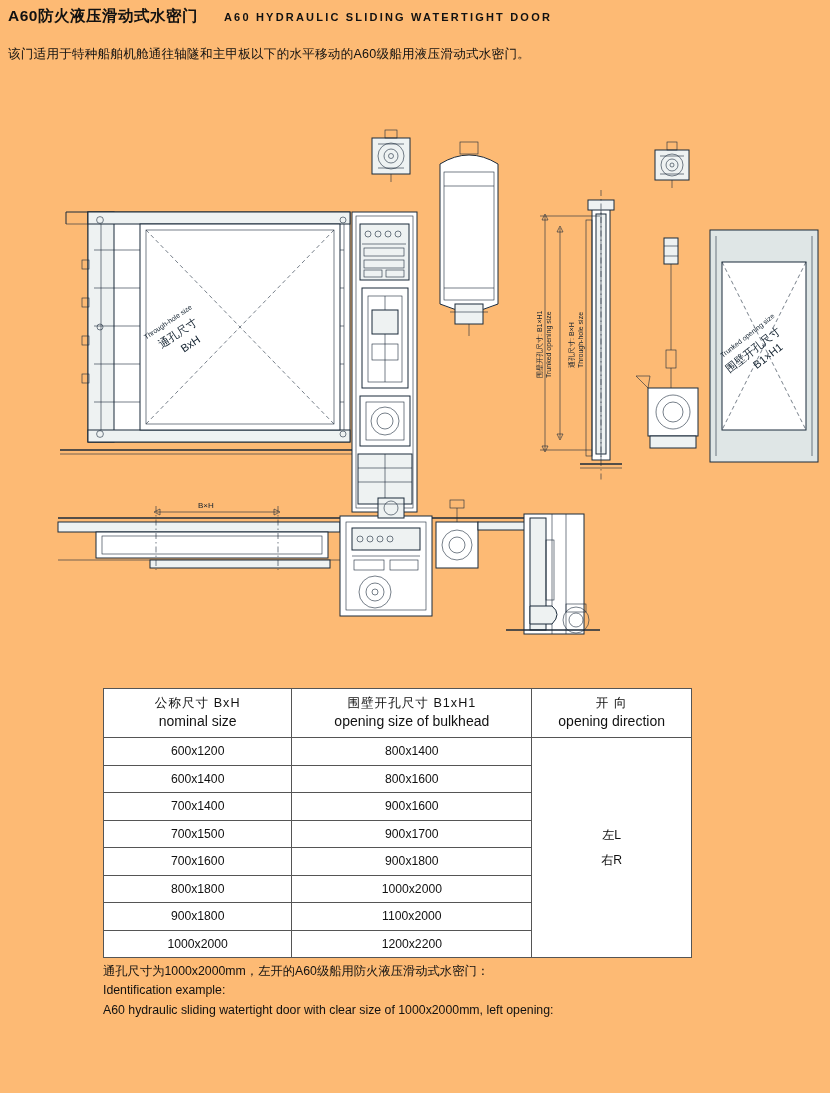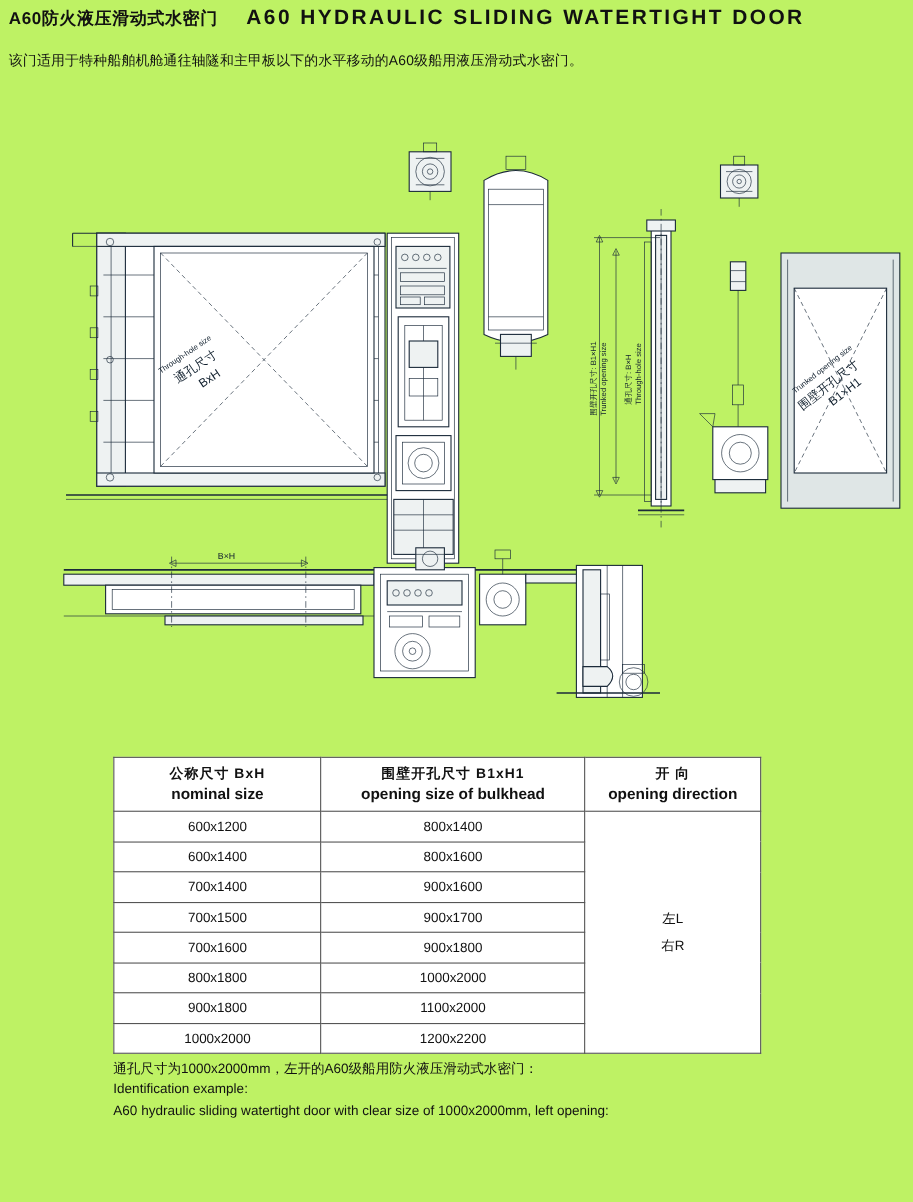"A60防火液压滑动式水密门" .page { background: #bef264 -> #fdba74 }
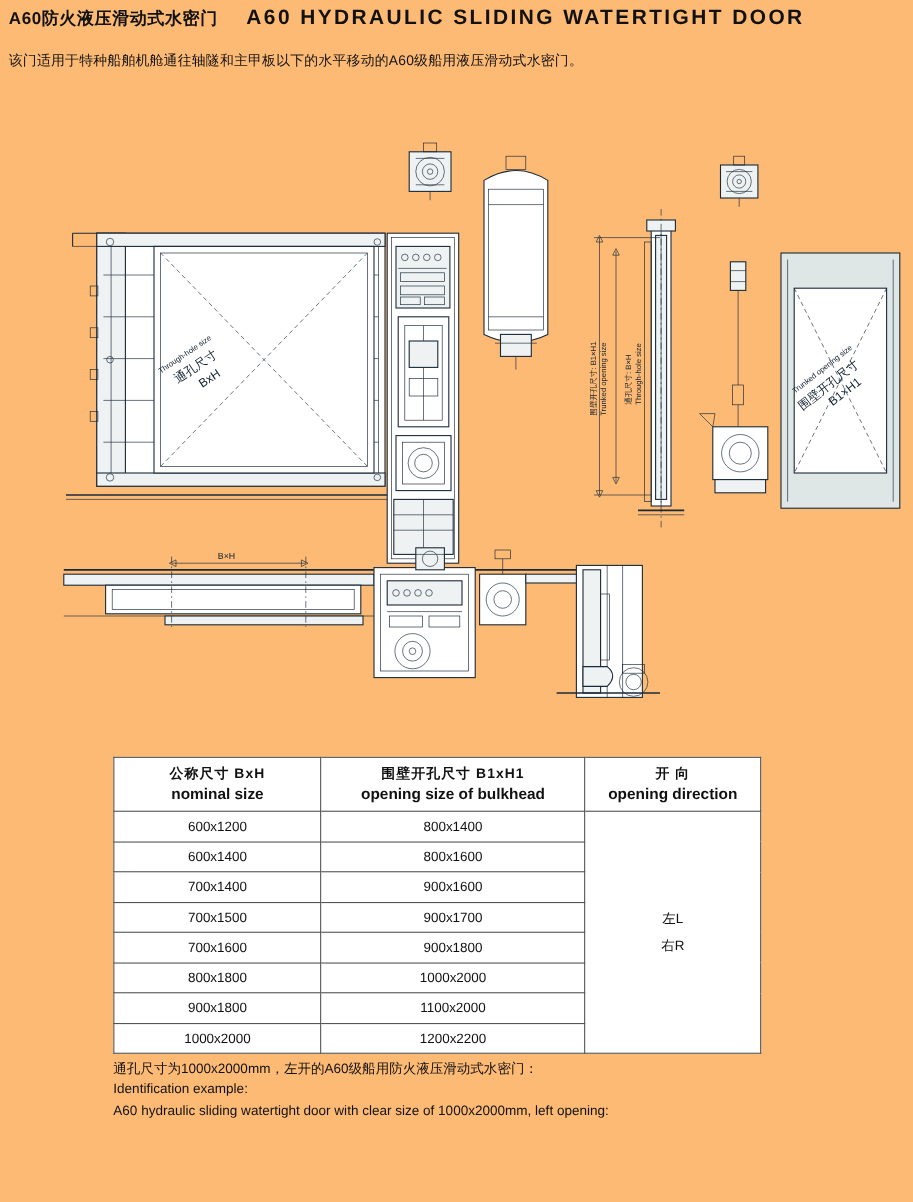"A60 HYDRAULIC SLIDING WATERTIGHT DOOR" .title-en { font-size: 19px -> 11px }
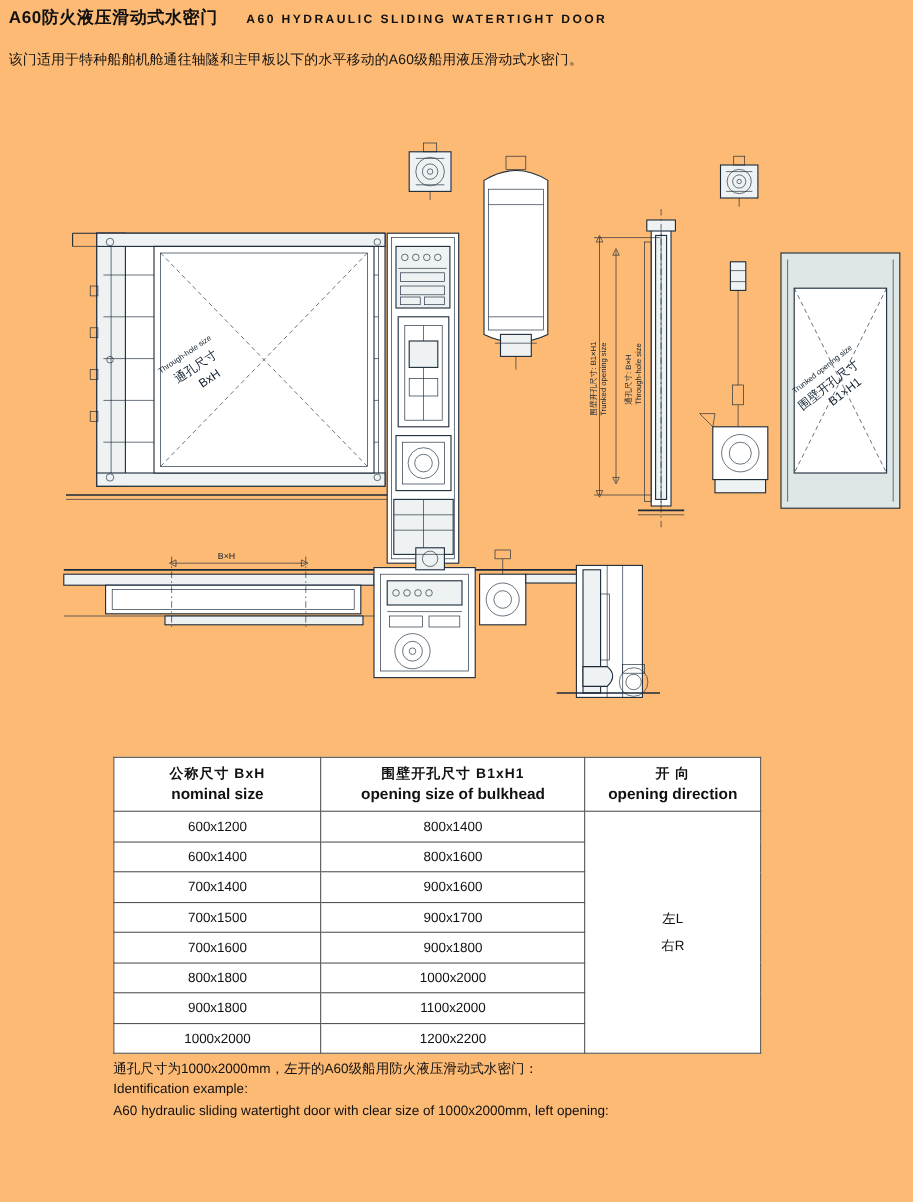"公称尺寸 BxH" table.spec th { font-weight: bold -> normal }
